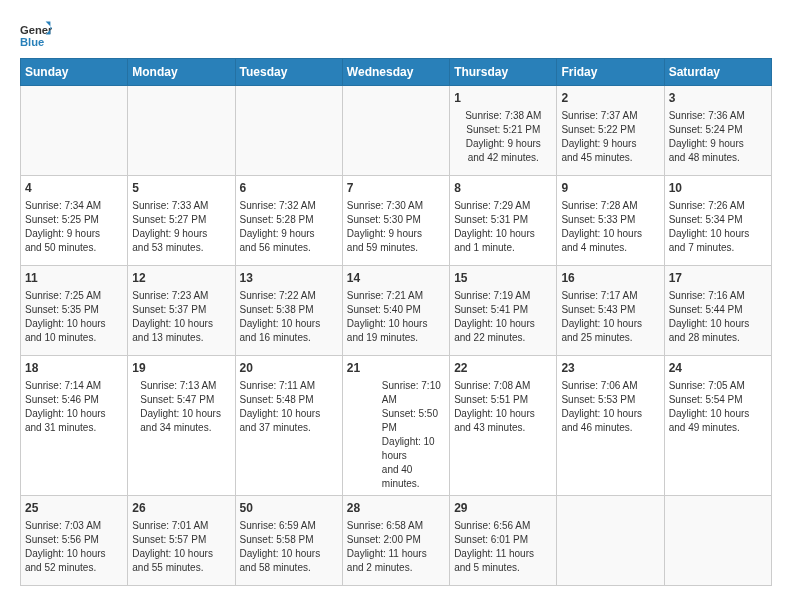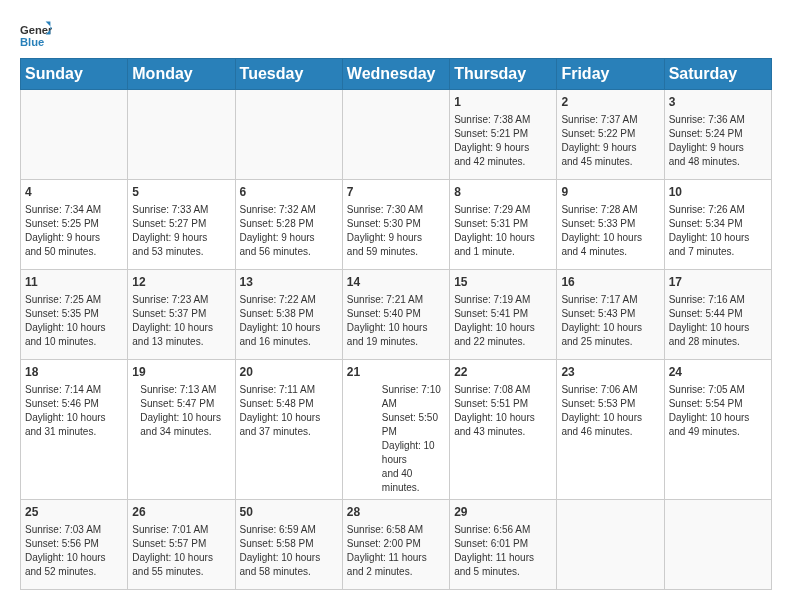"Sunday" thead tr th { font-size: 16px -> 12px }
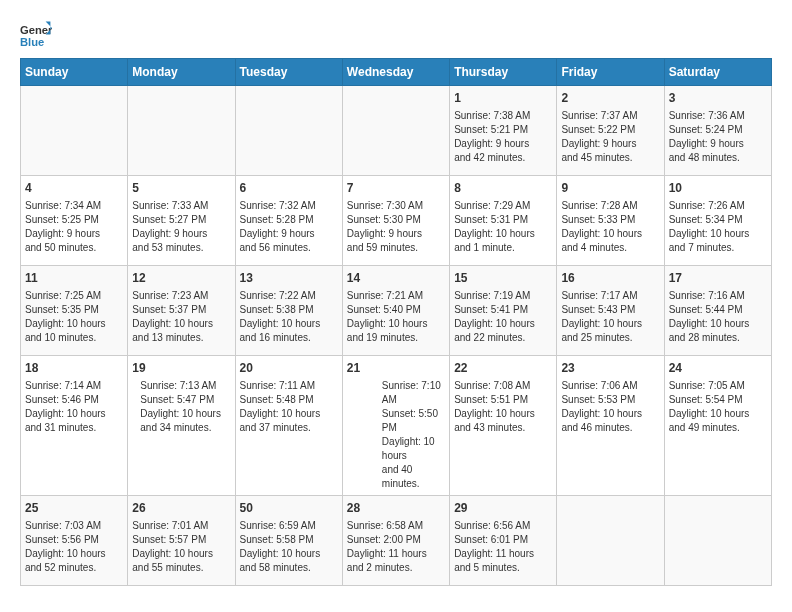"Sunrise: 7:38 AM" div.cell-info { text-align: none -> center }
